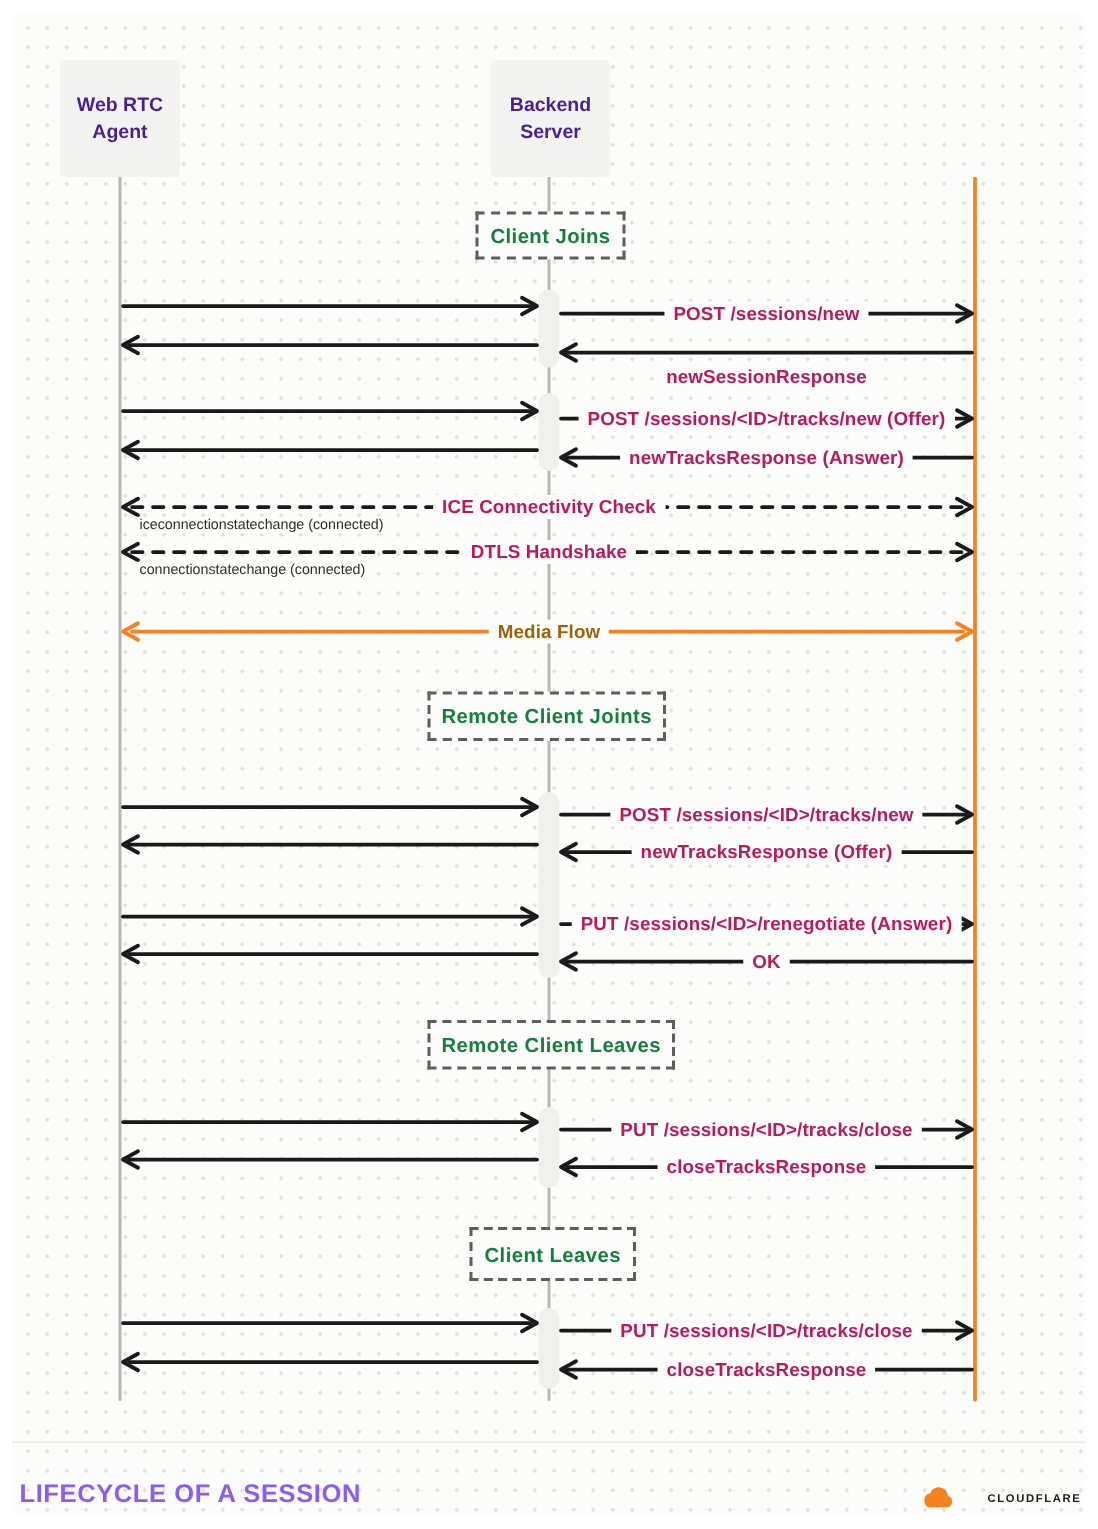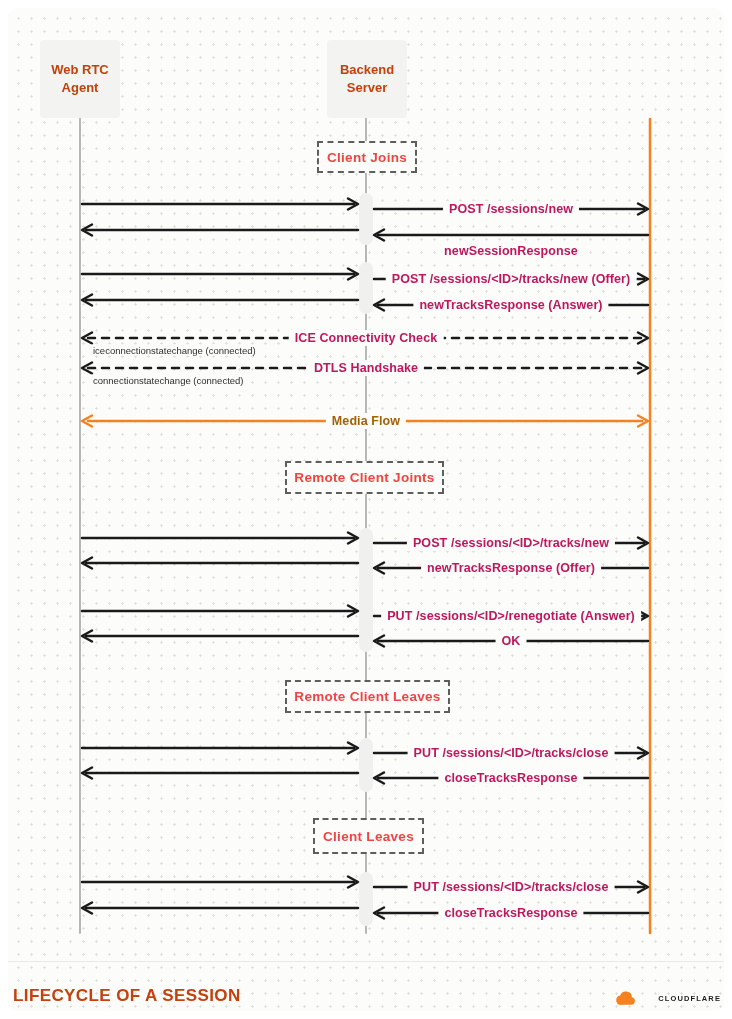"Web RTC" .actor-box { color: #c2410c -> #4c1d95 }
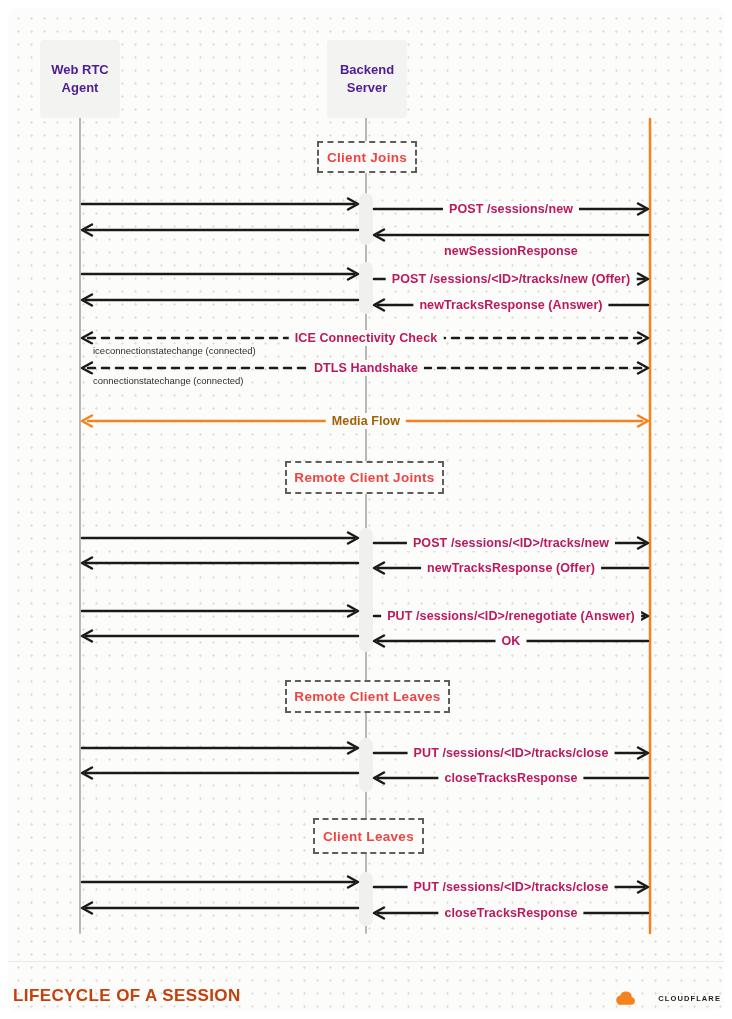"Client Joins" .section-box { color: #ef4444 -> #15803d }
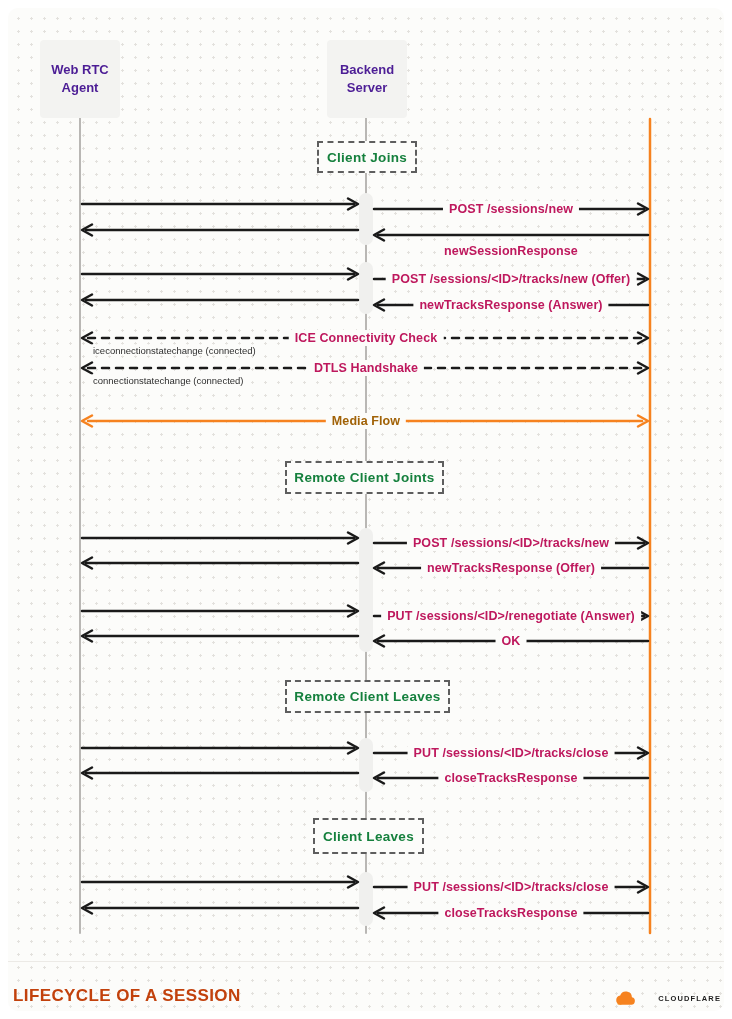"LIFECYCLE OF A SESSION" .page-title { color: #c2410c -> #8b5cf6 }
